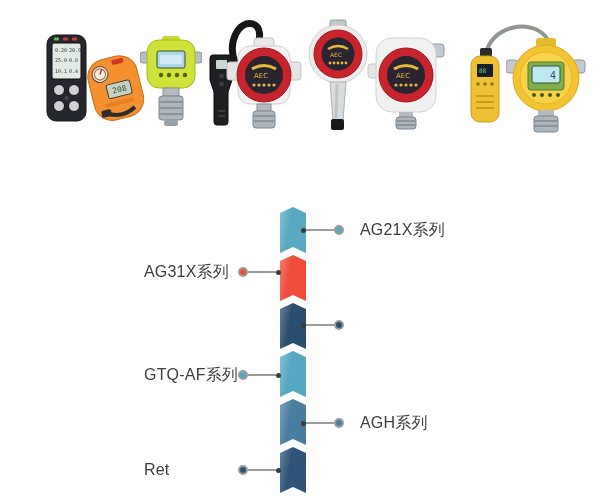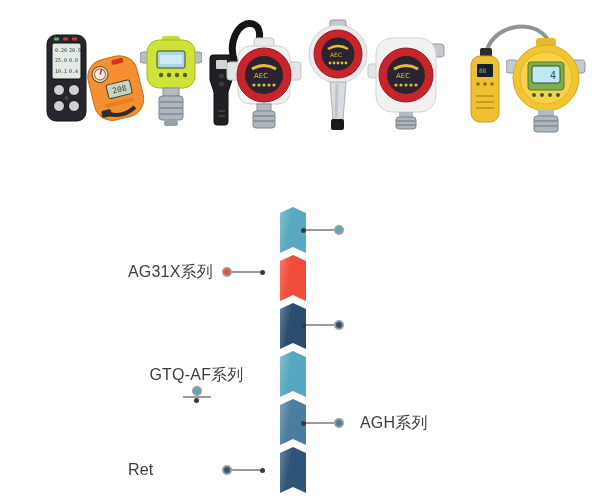"AG21X系列" span.lbl { html: none -> <span>AG21X系列</span> }
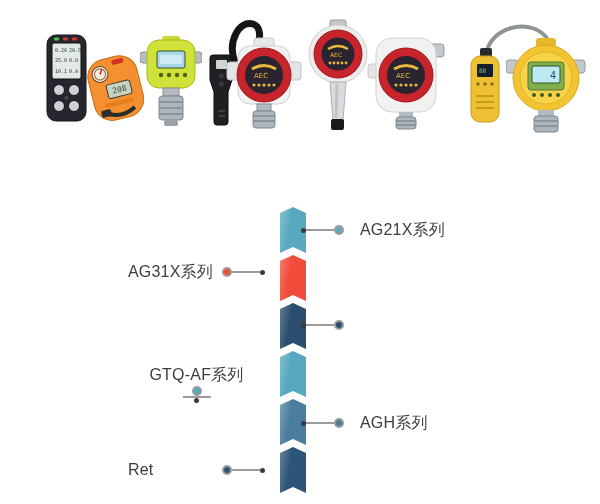"AG31X系列" .t-row.left { left: 128px -> 144px }
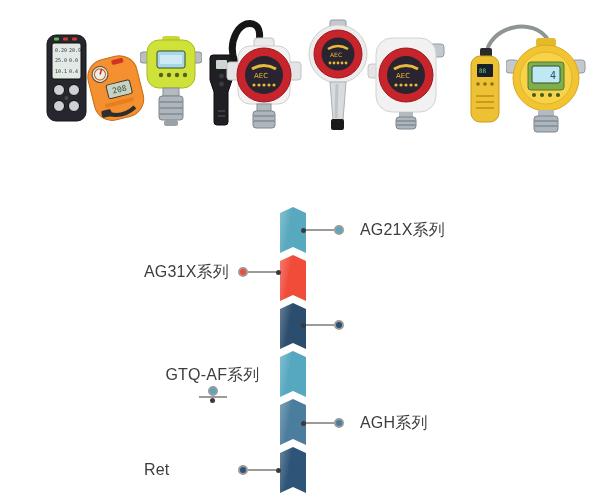"GTQ-AF系列" div.t-row { flex-direction: column -> none }
